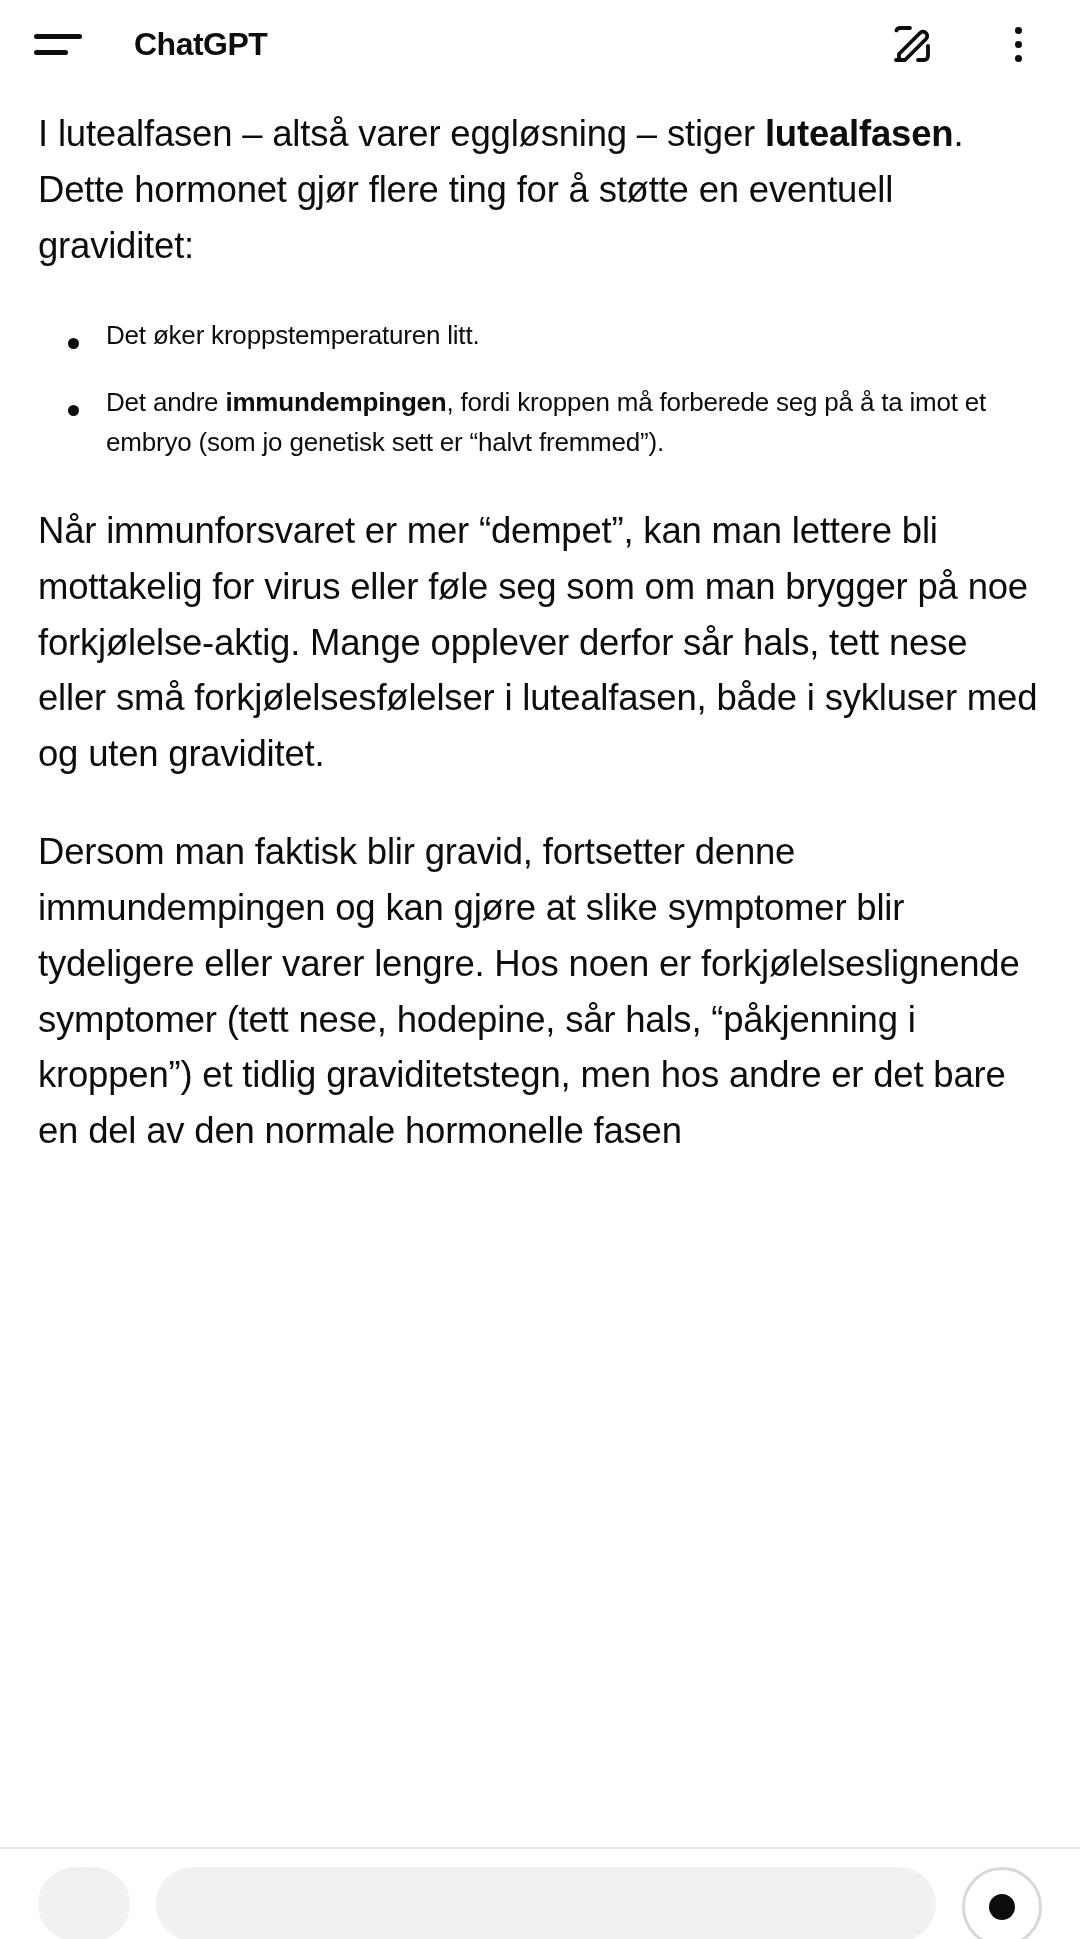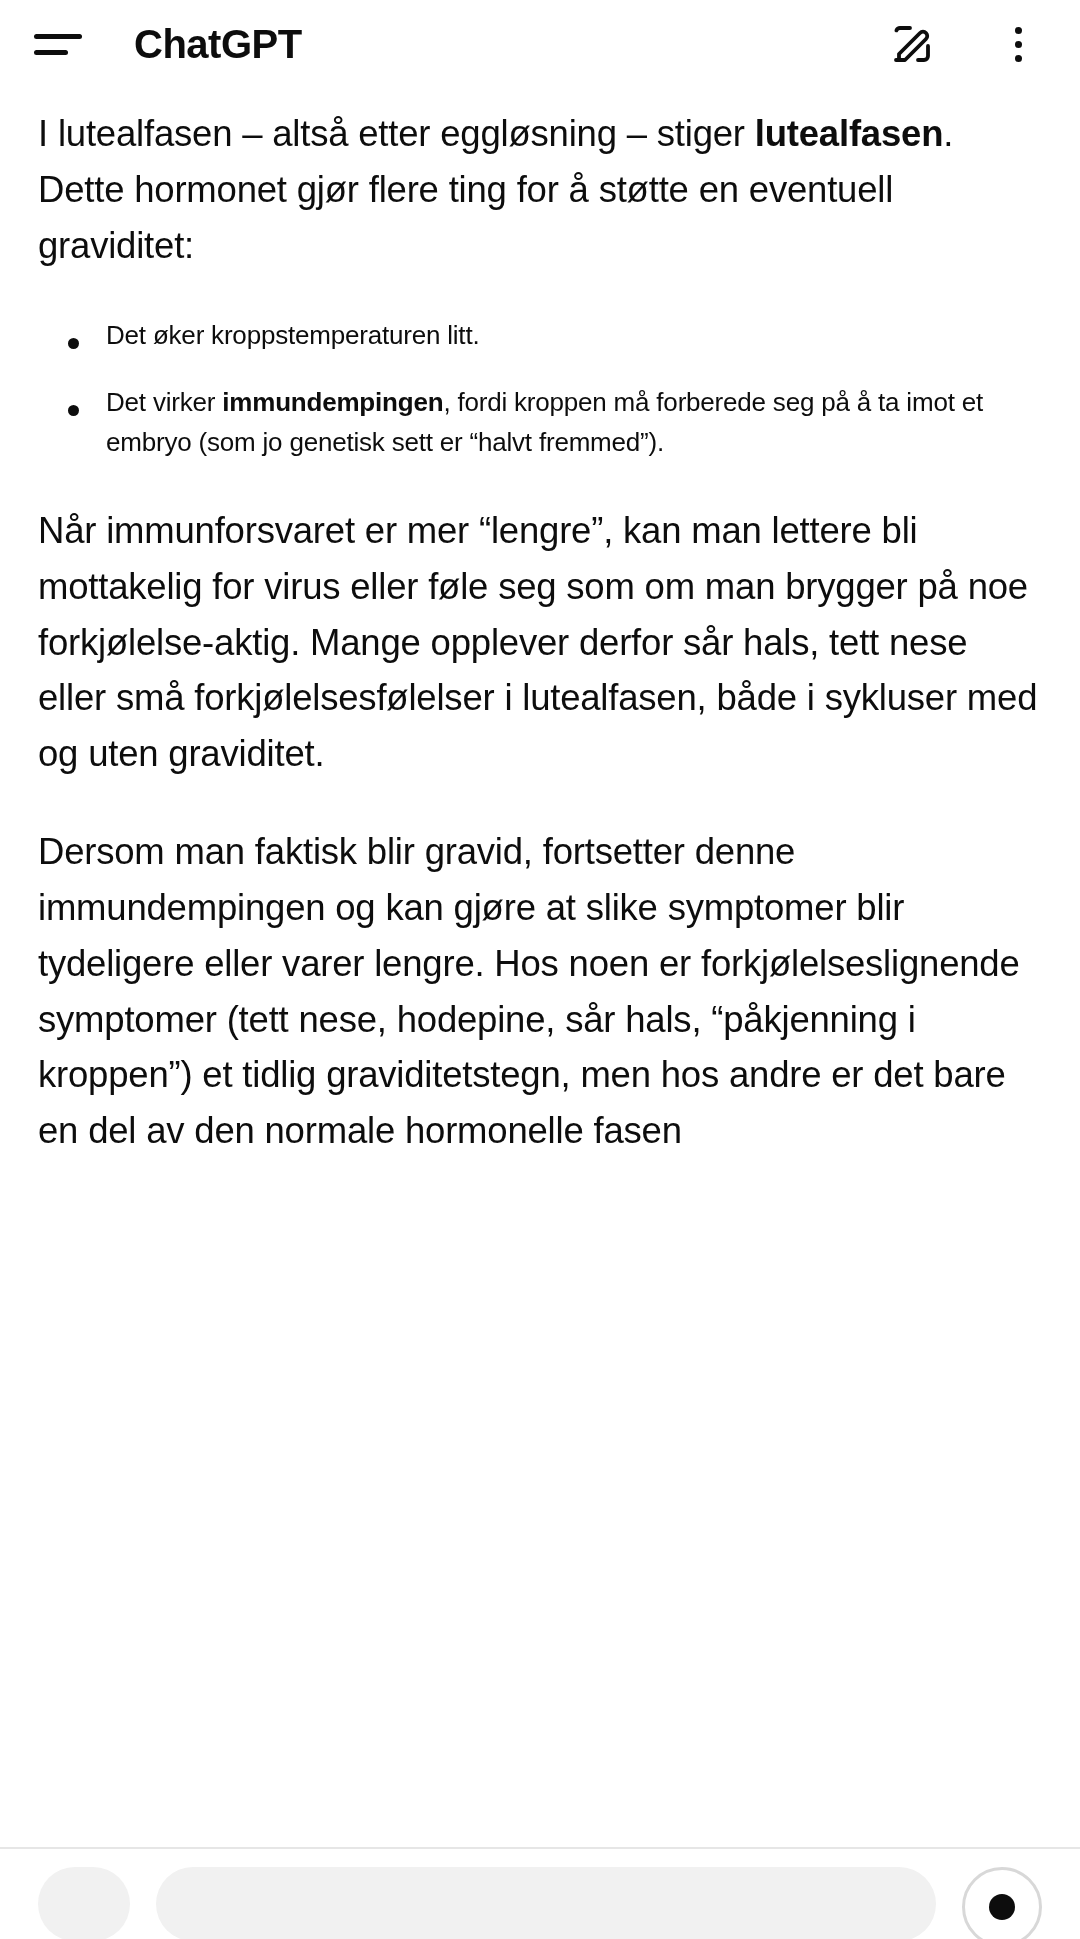"ChatGPT" .app-title { font-size: 40px -> 32px }
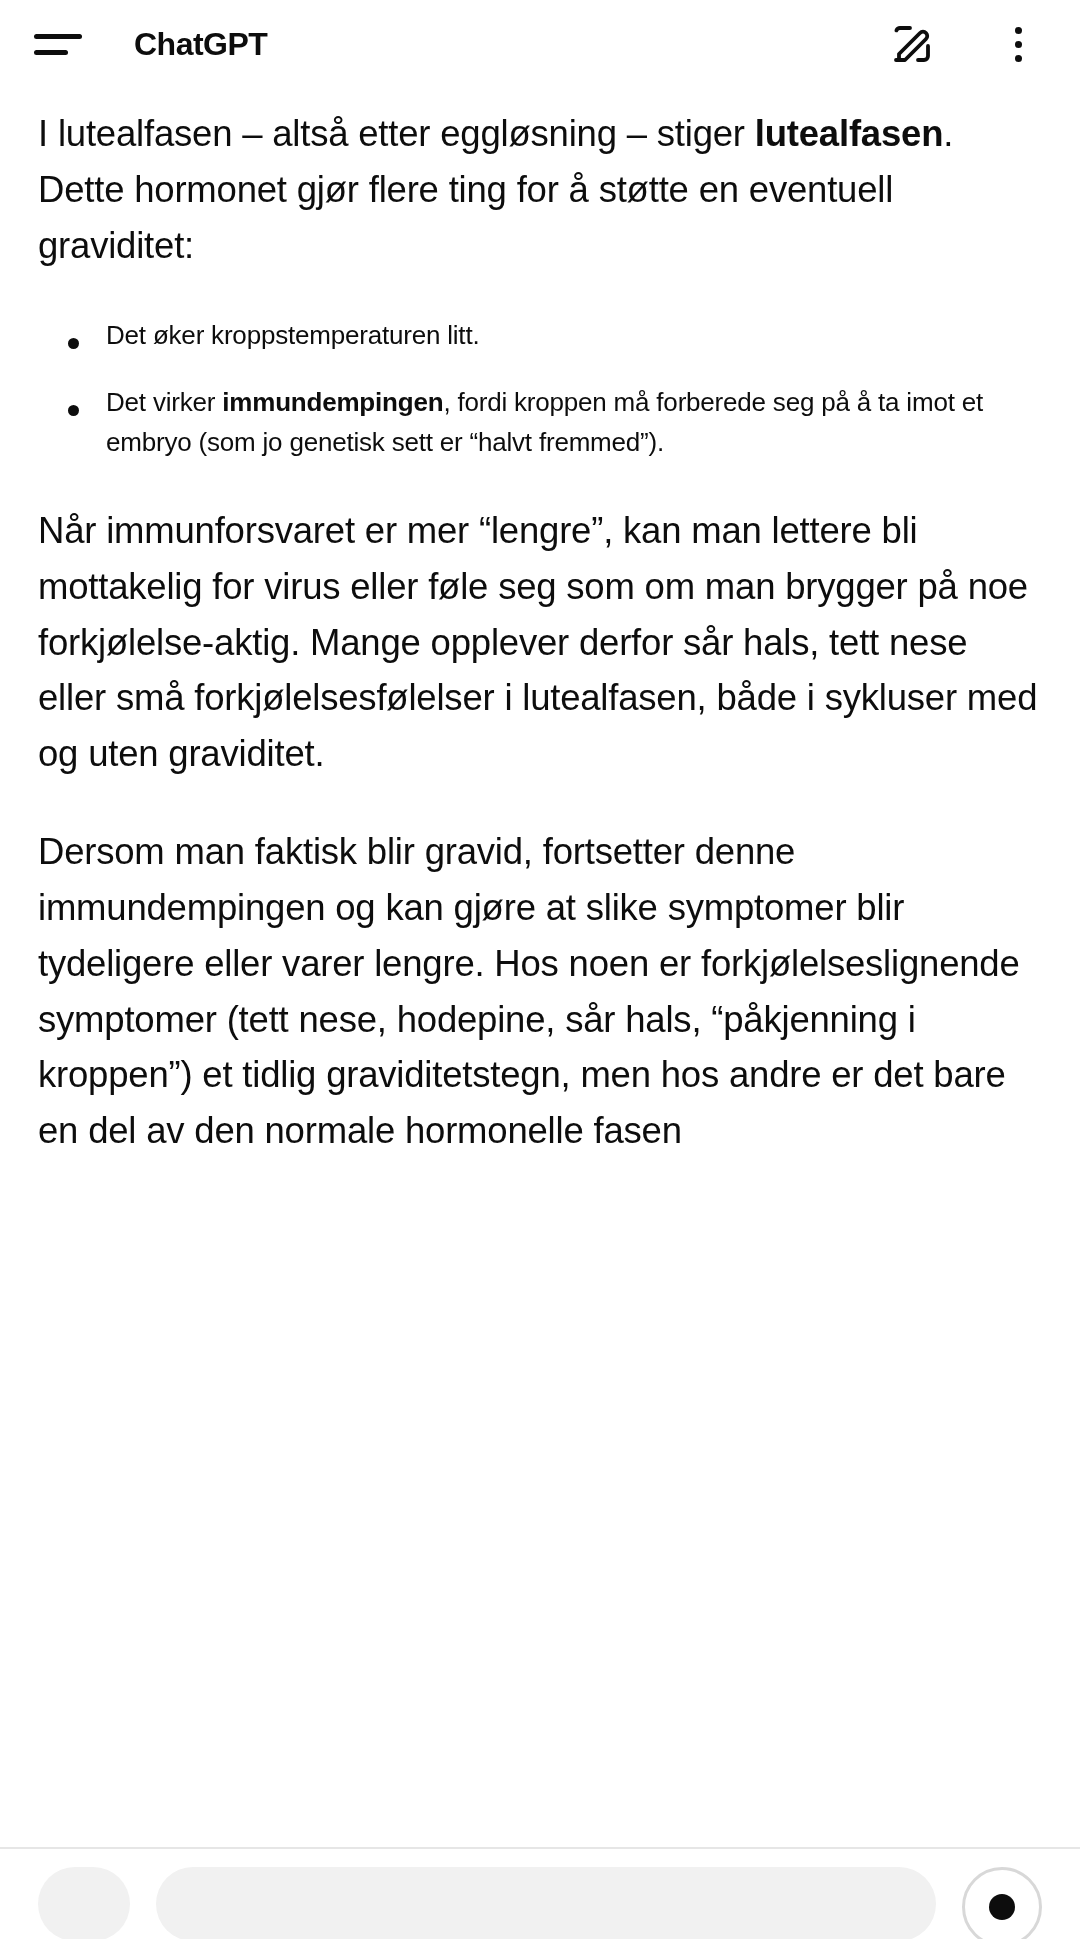"I lutealfasen – altså etter" span { text: etter -> varer }
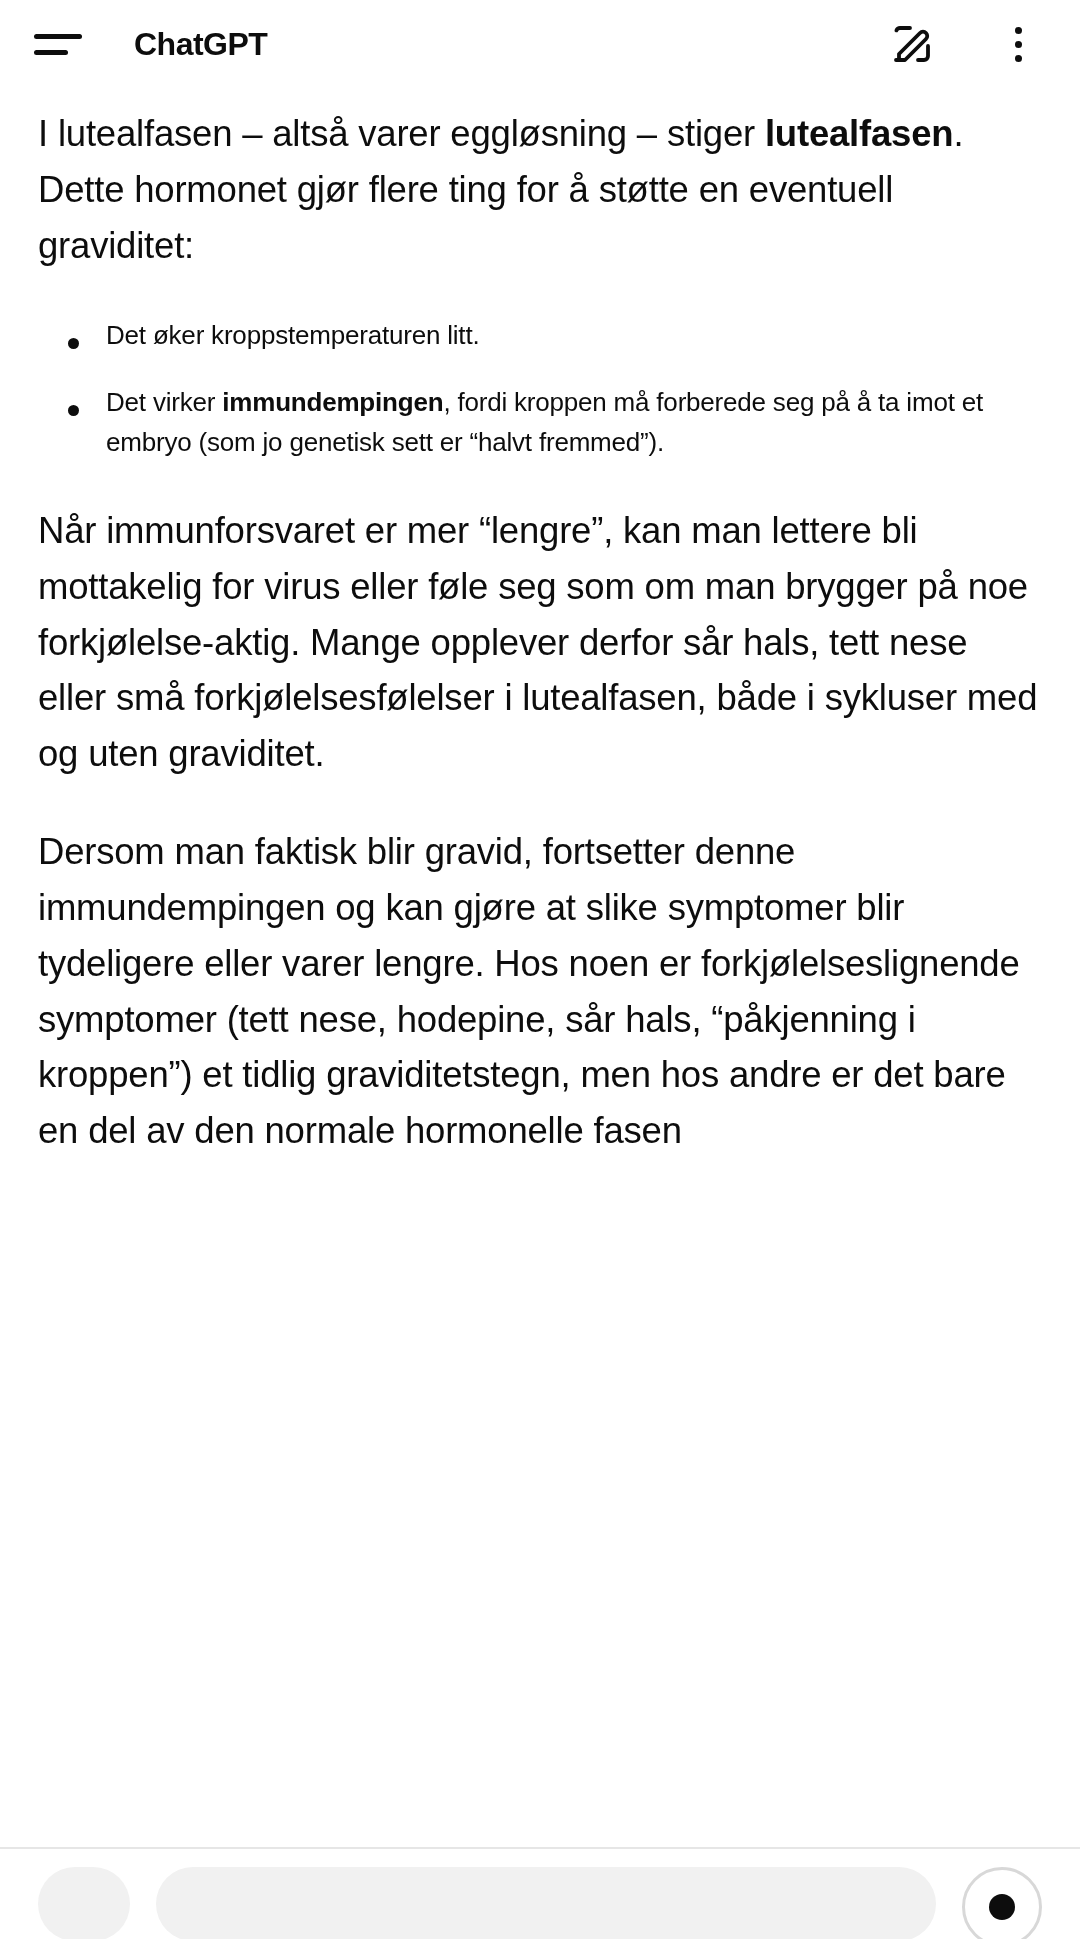"Det virker" span { text: virker -> andre }
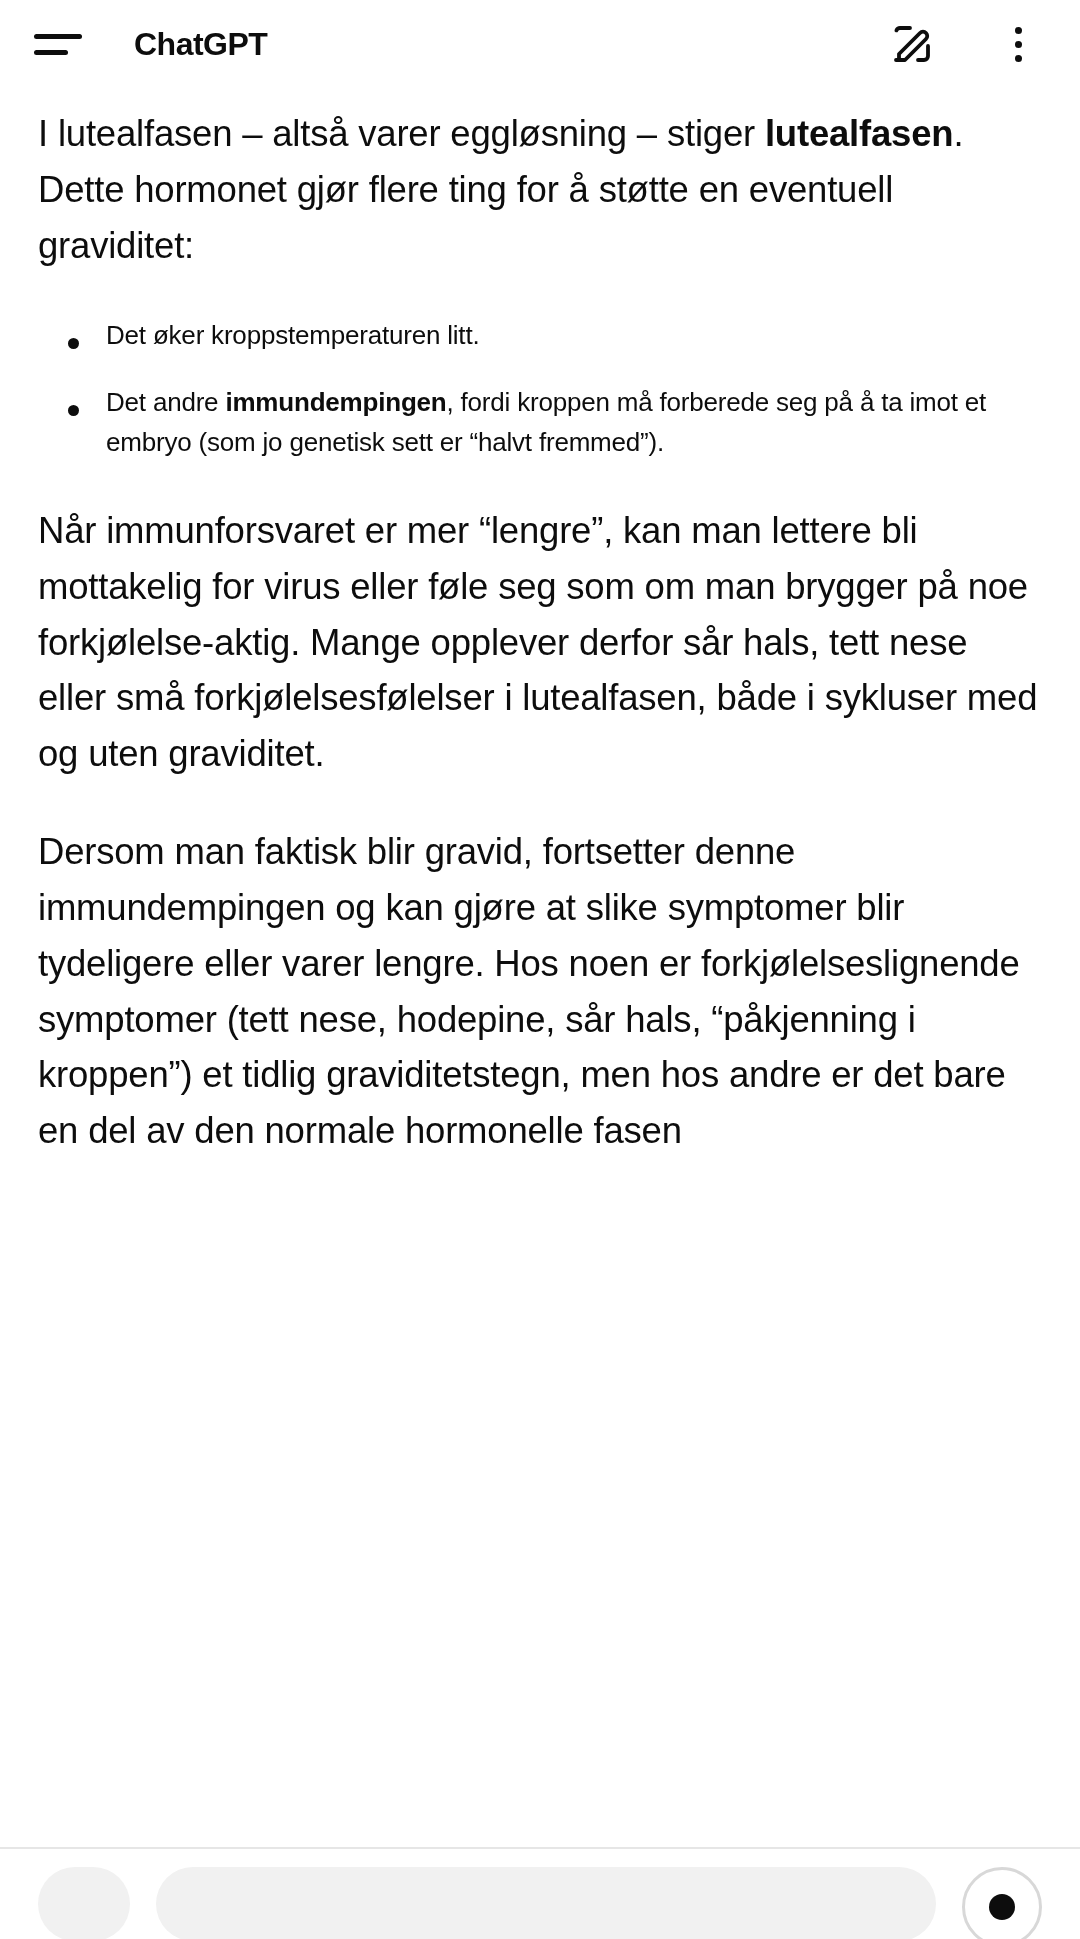"Når immunforsvaret er mer “lengre”," p { text: lengre -> dempet }
